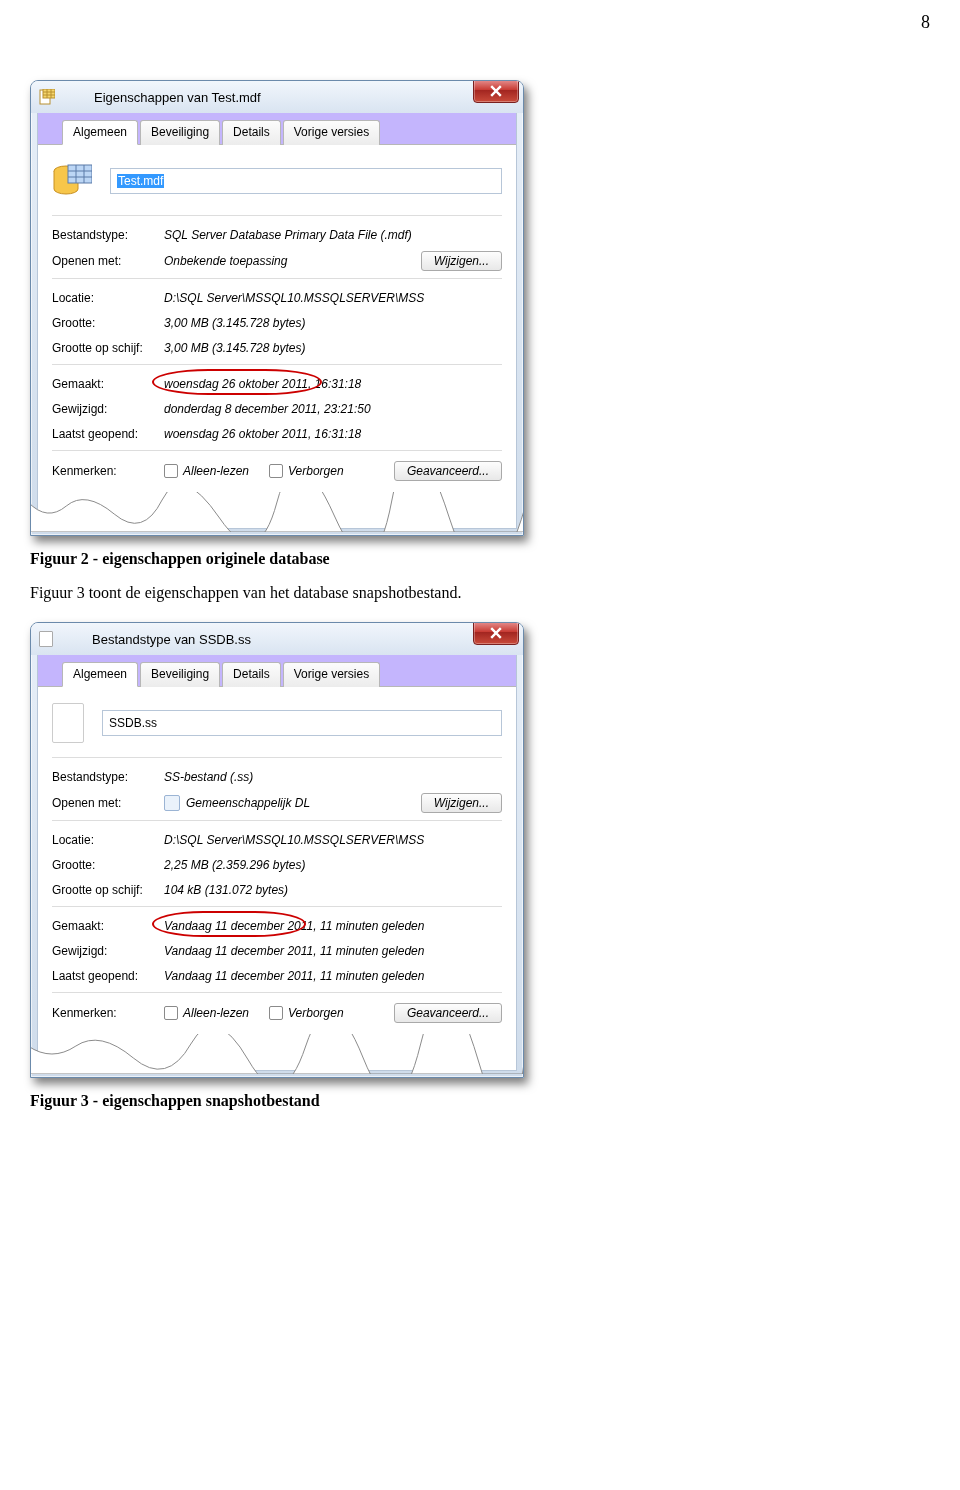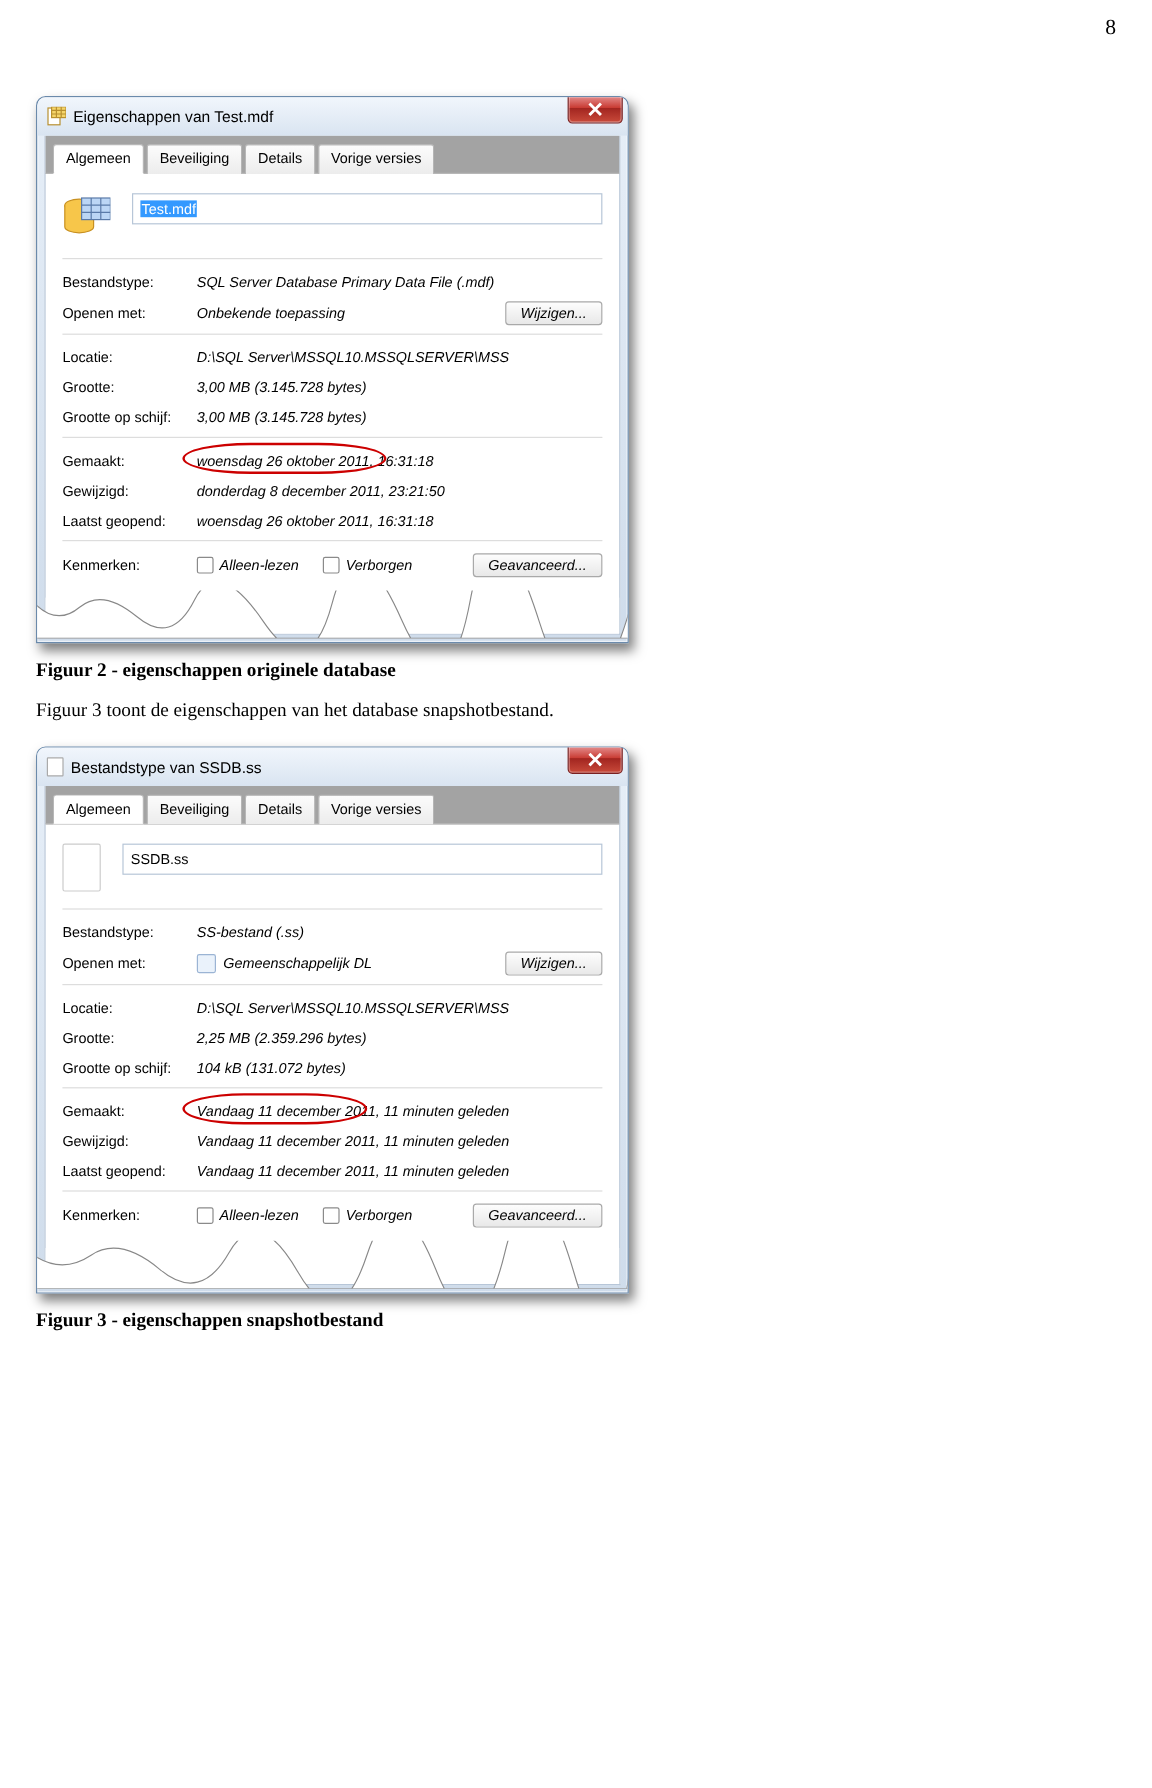"Eigenschappen van Test.mdf" .title-text { margin-left: none -> 33px }
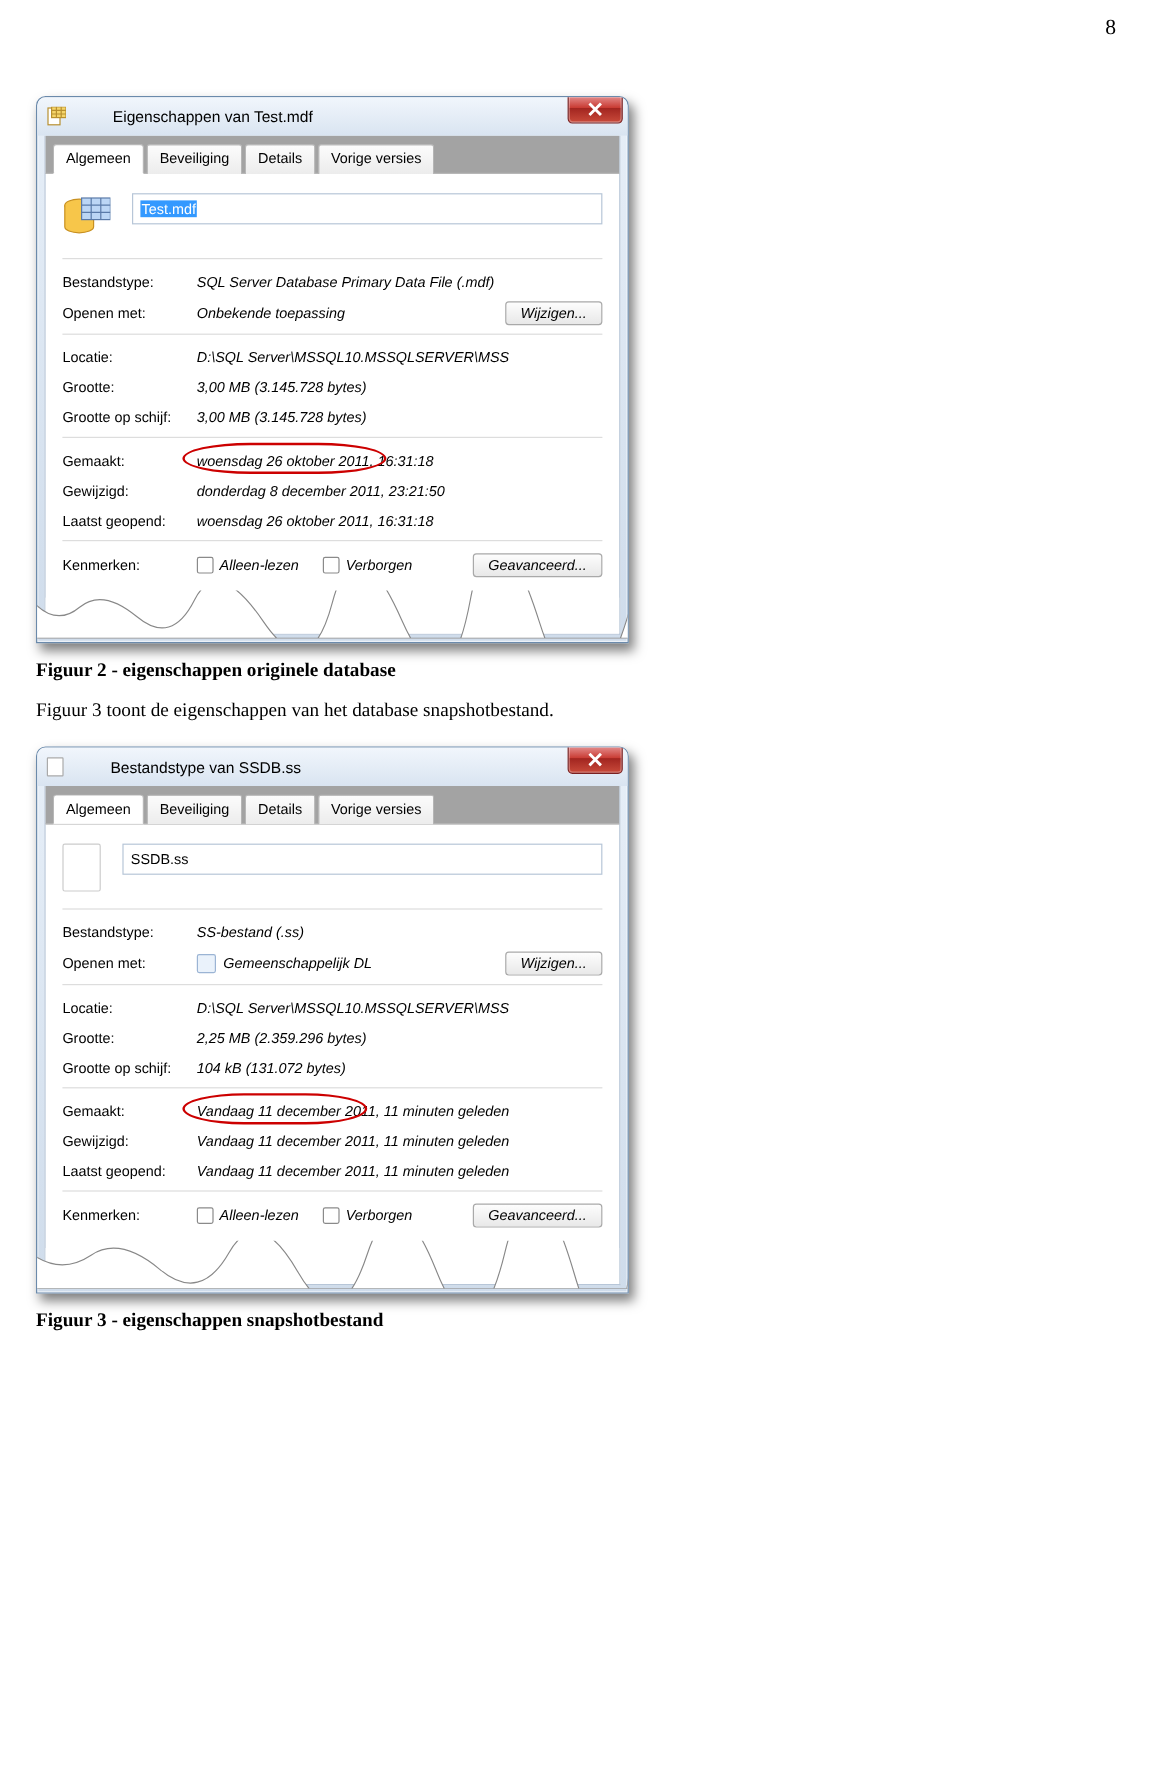"Algemeen" .tabstrip { background: #a3a3a3 -> #c4b5fd; padding: 6px 6px 0 6px -> 6px 6px 0 24px }
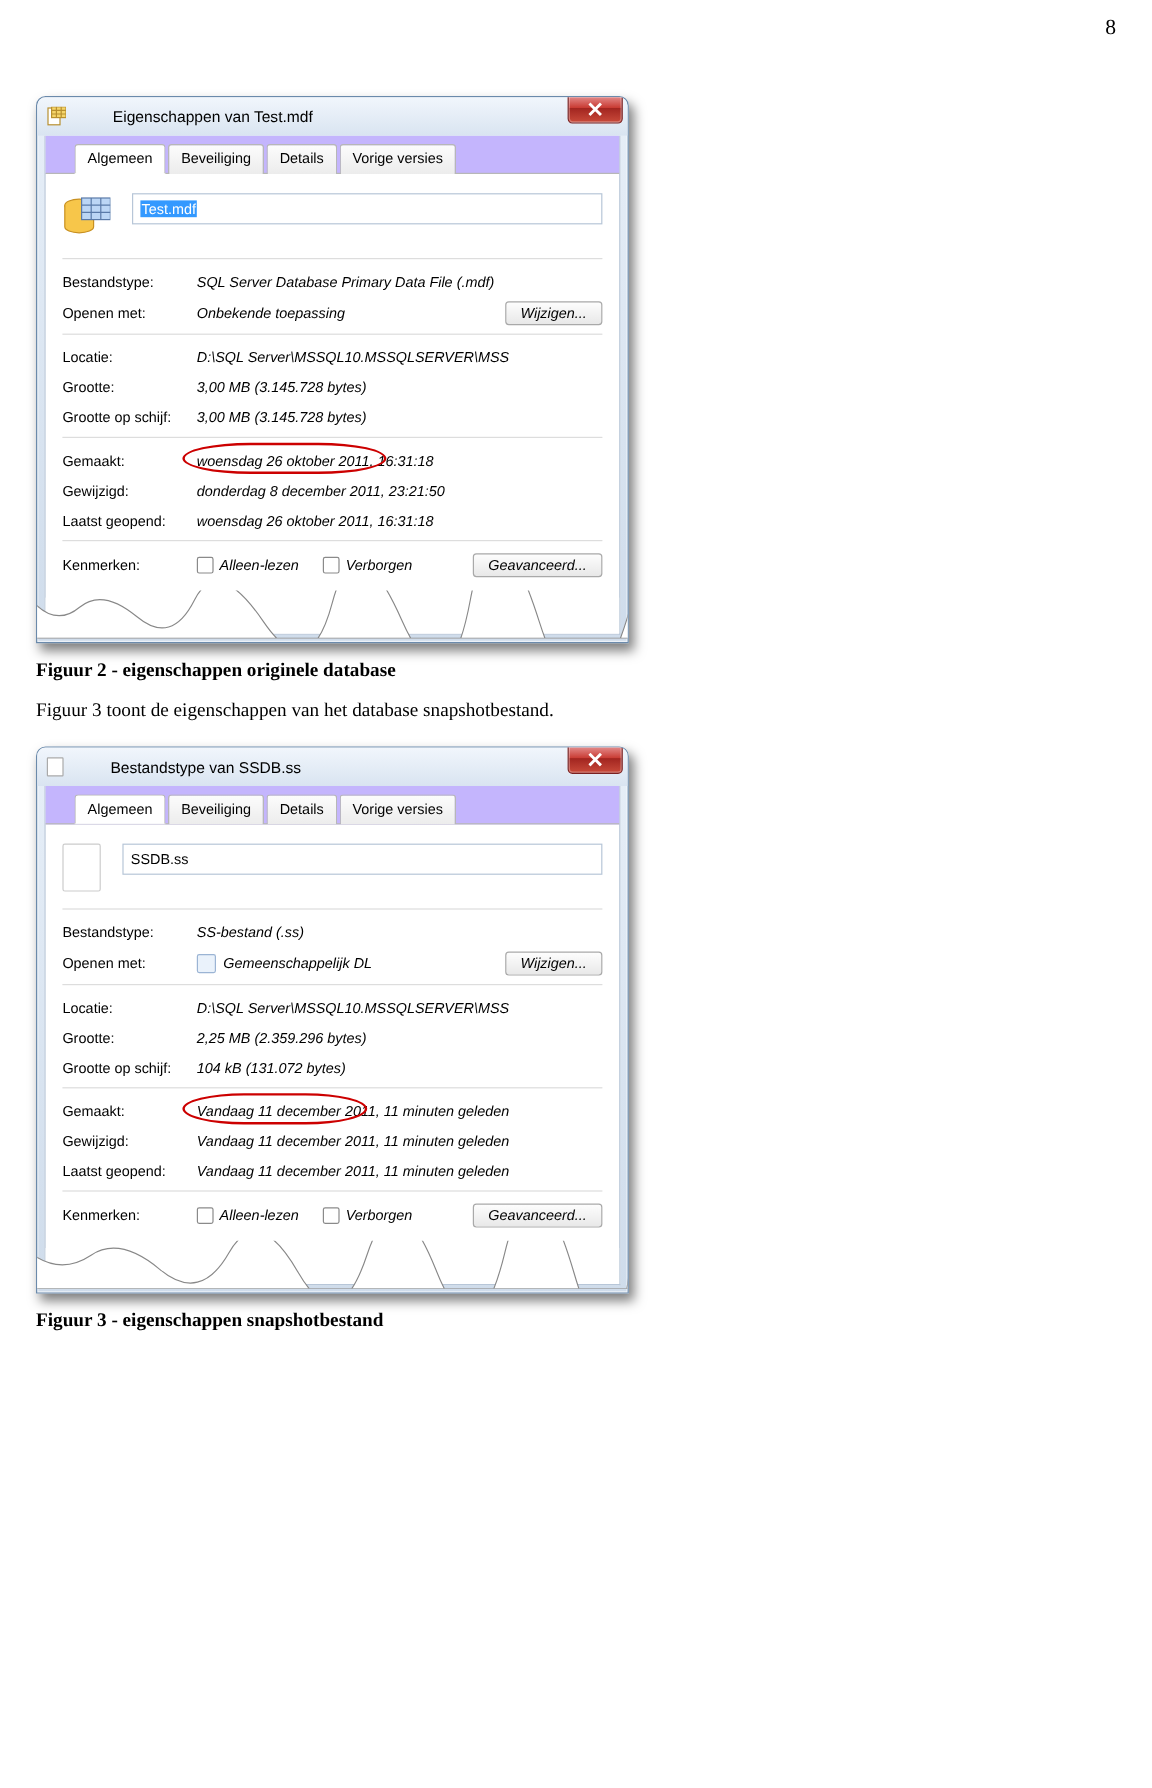"Test.mdf" .filename-row { align-items: none -> center }
